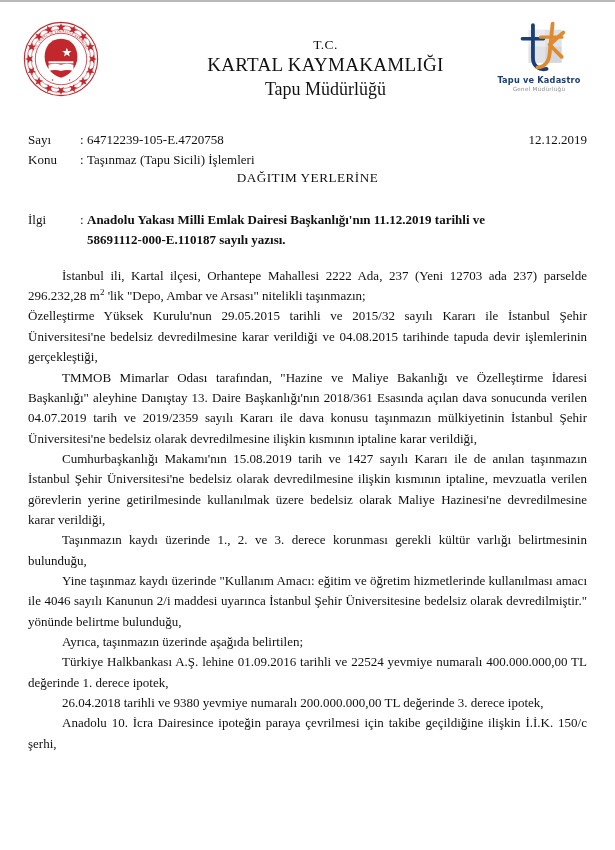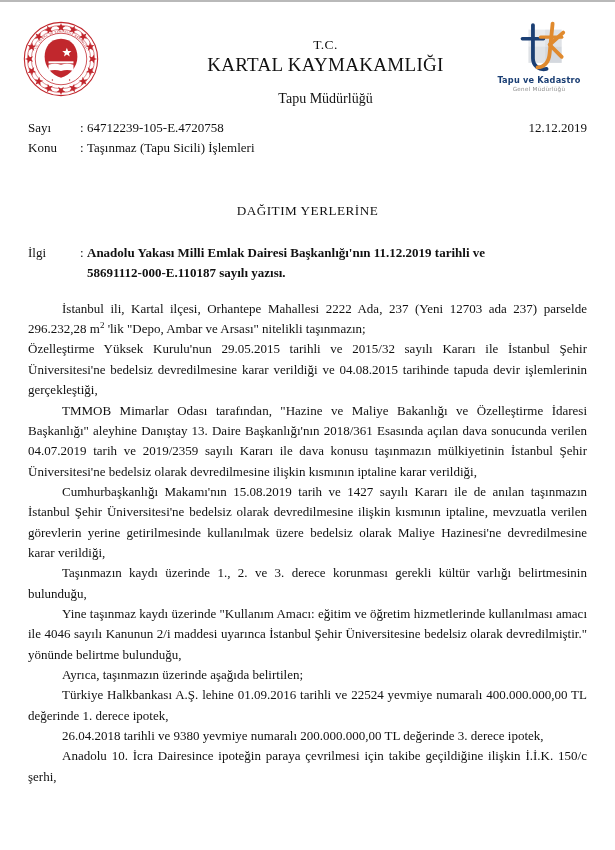"Tapu Müdürlüğü" .org-unit { font-size: 14px -> 18px; margin-top: 12px -> none }
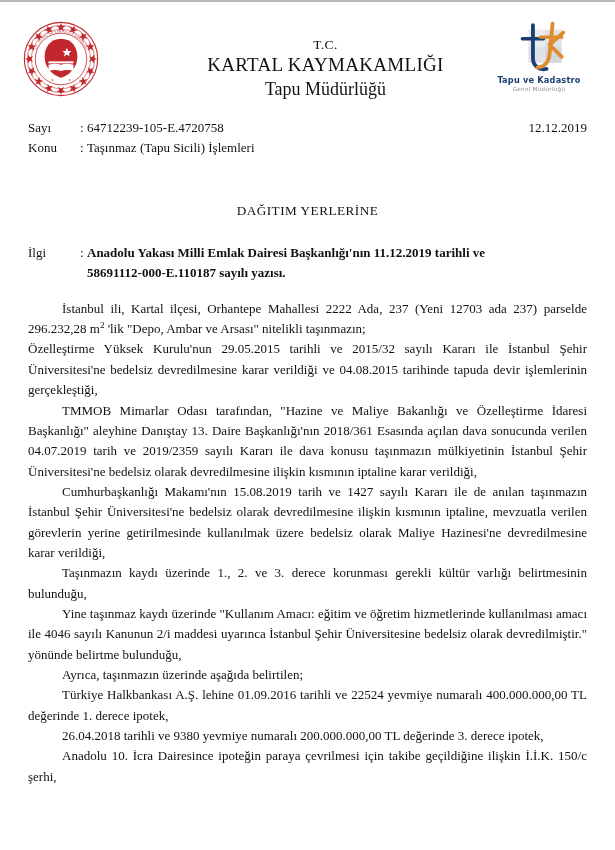"Sayı" .meta { margin: 6px 0 0 0 -> 18px 0 0 0 }
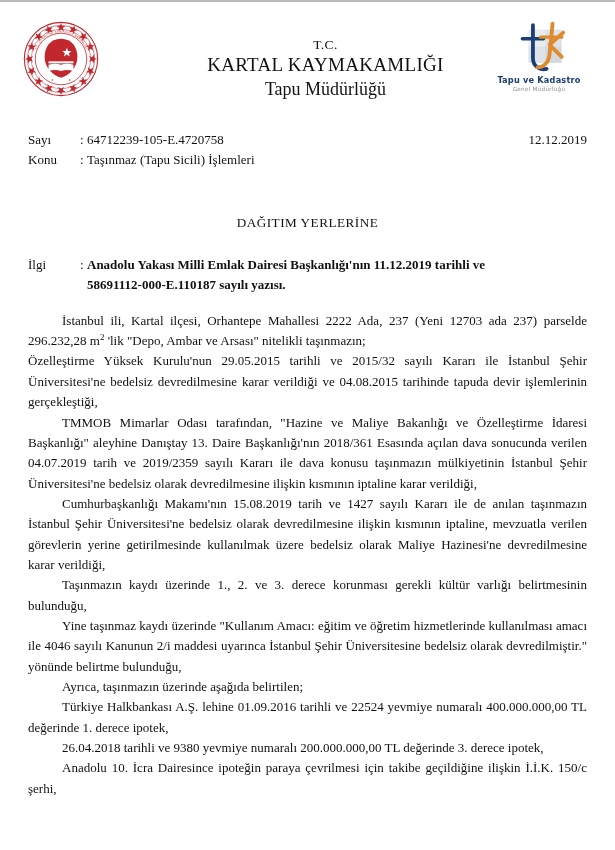"DAĞITIM YERLERİNE" .dist-title { margin-top: 45px -> none }
